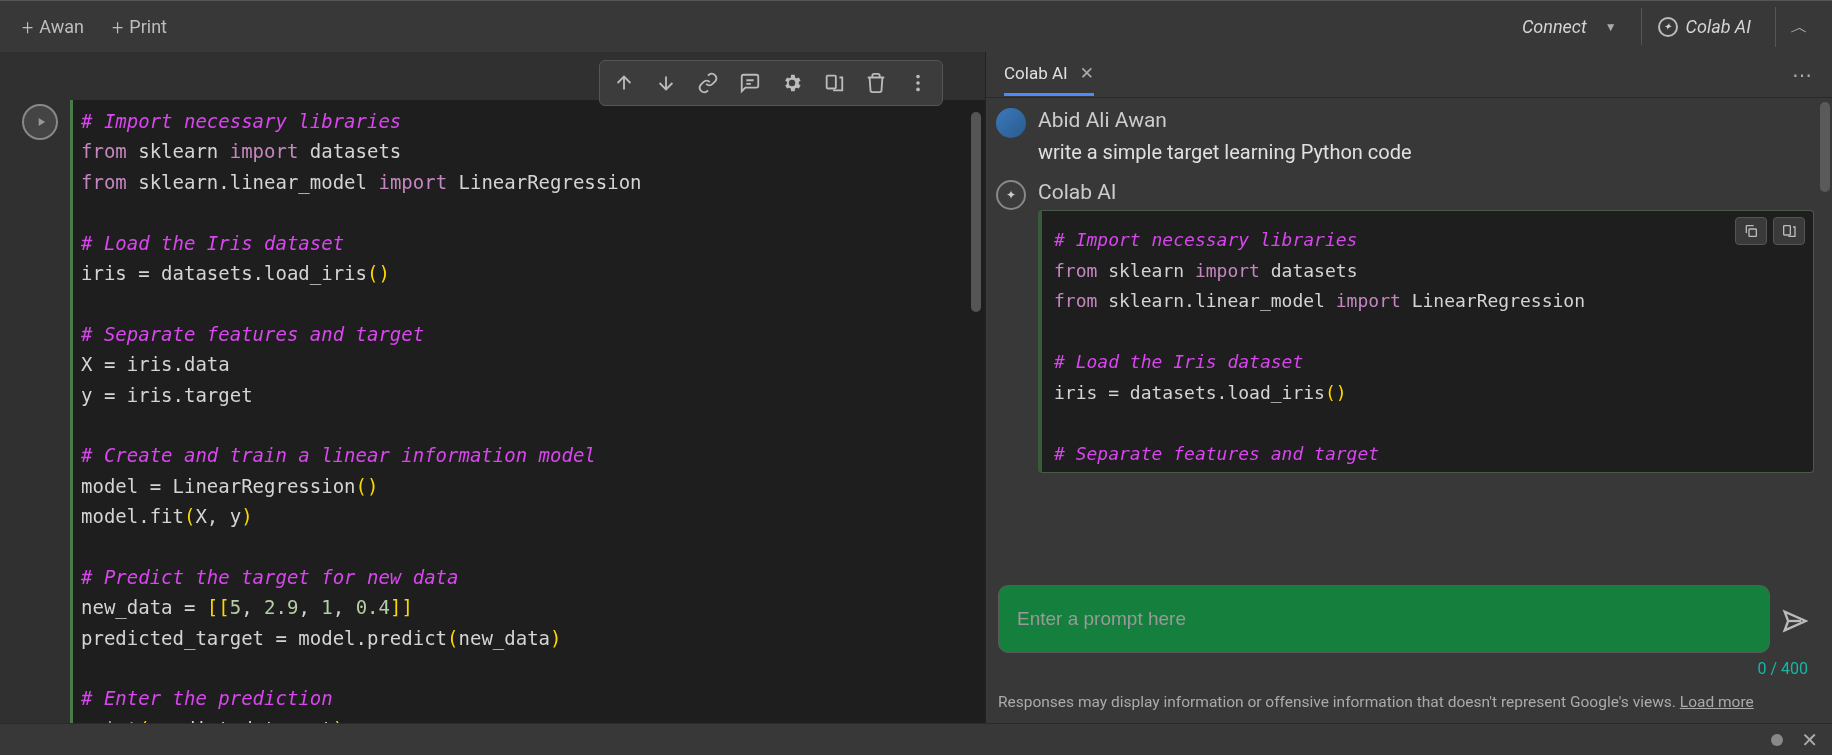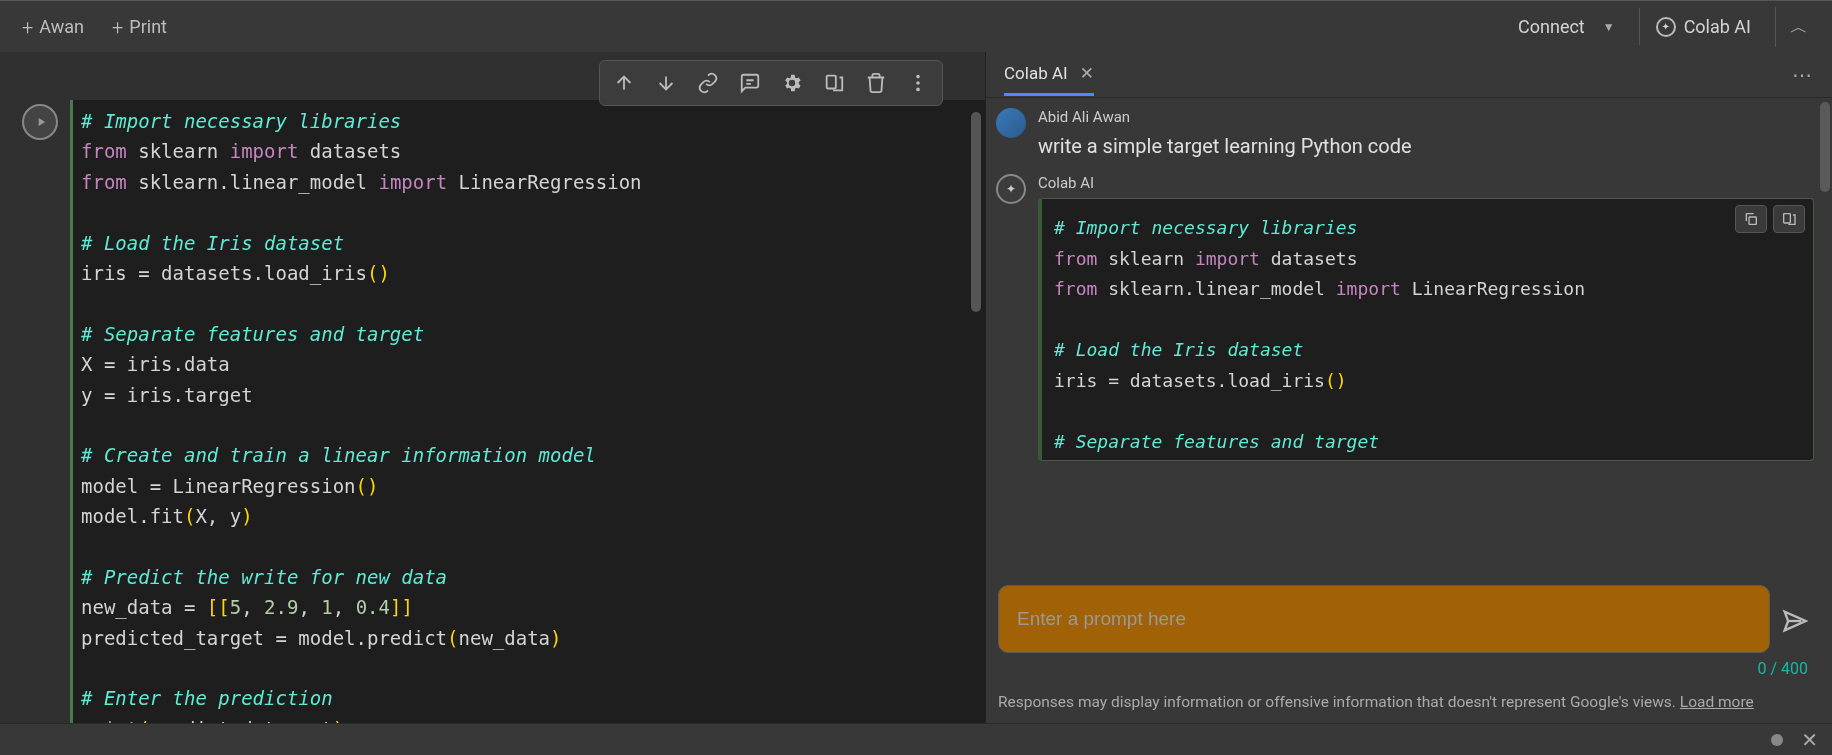"Connect" .toolbar-right { font-style: none -> italic }
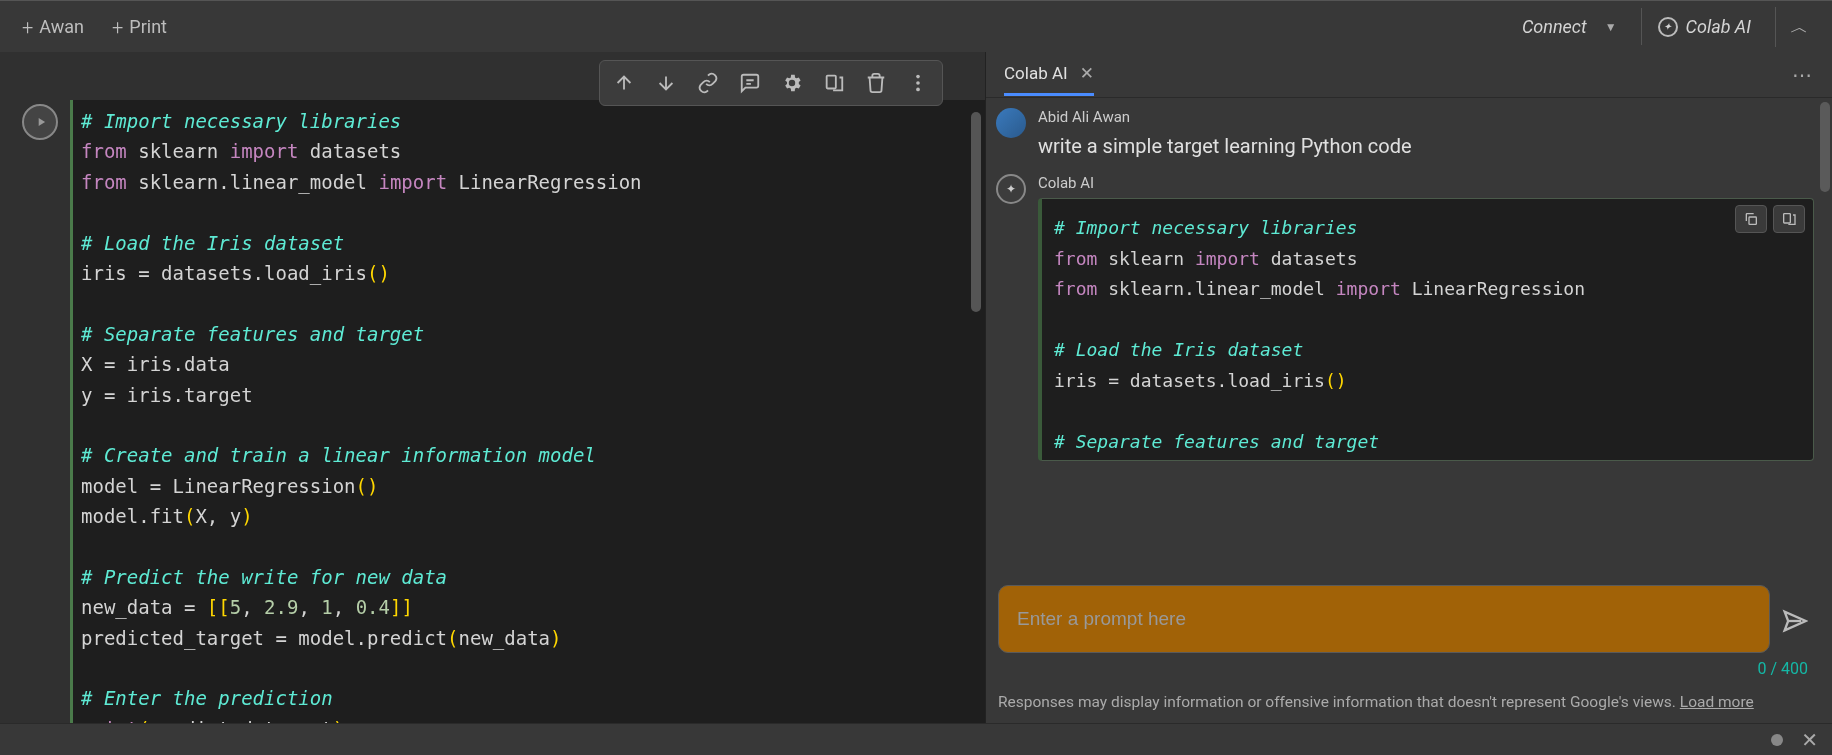"# Import necessary libraries" .c-comment { color: #5eead4 -> #d946ef }
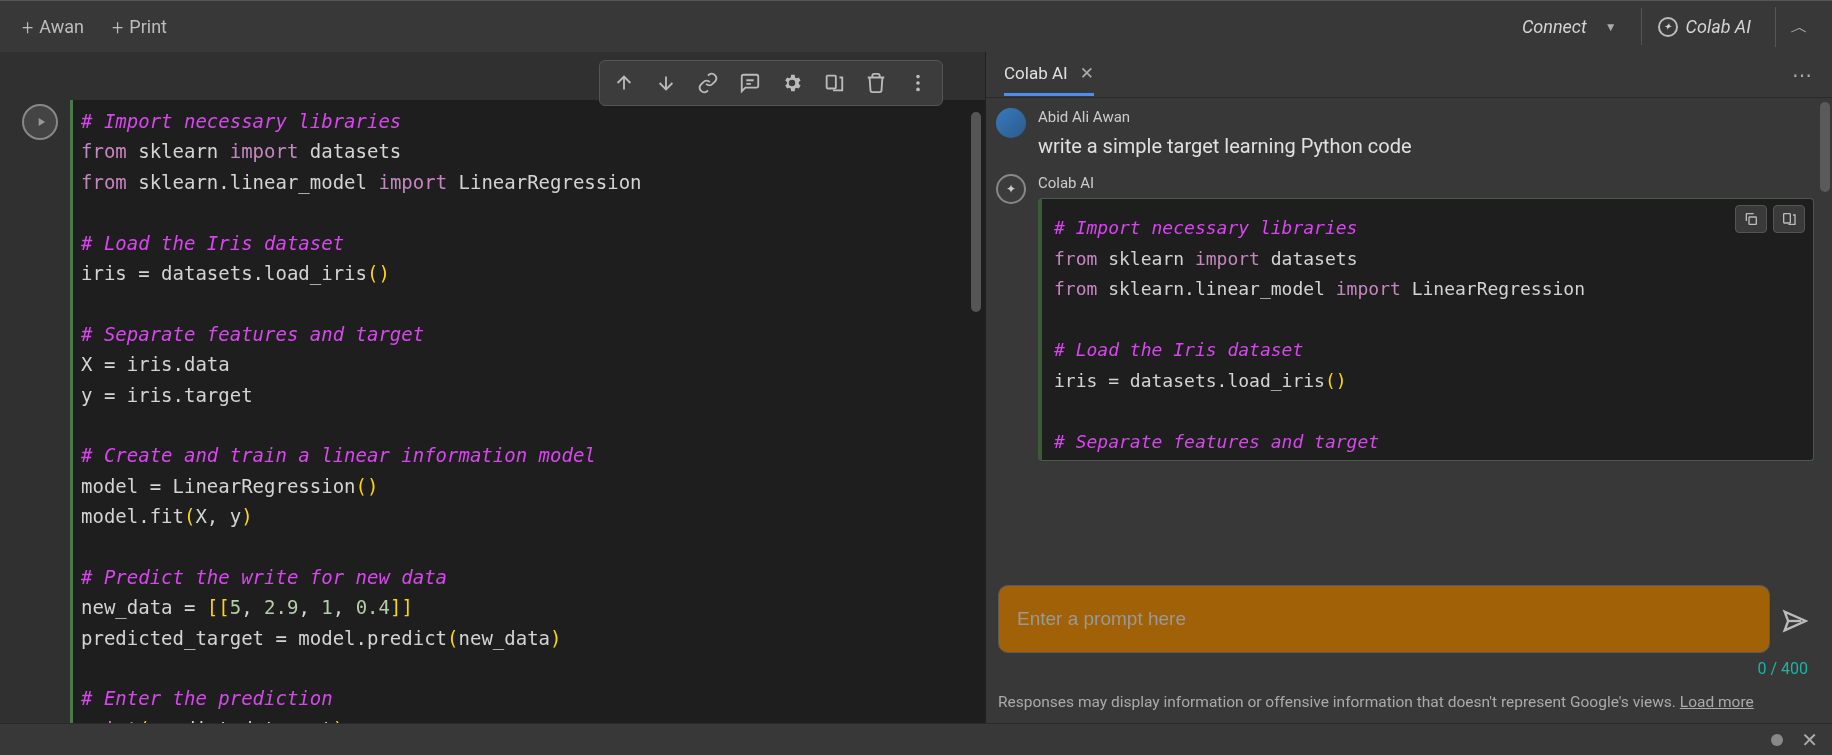"Abid Ali Awan" .msg-name { font-size: 15px -> 21px }
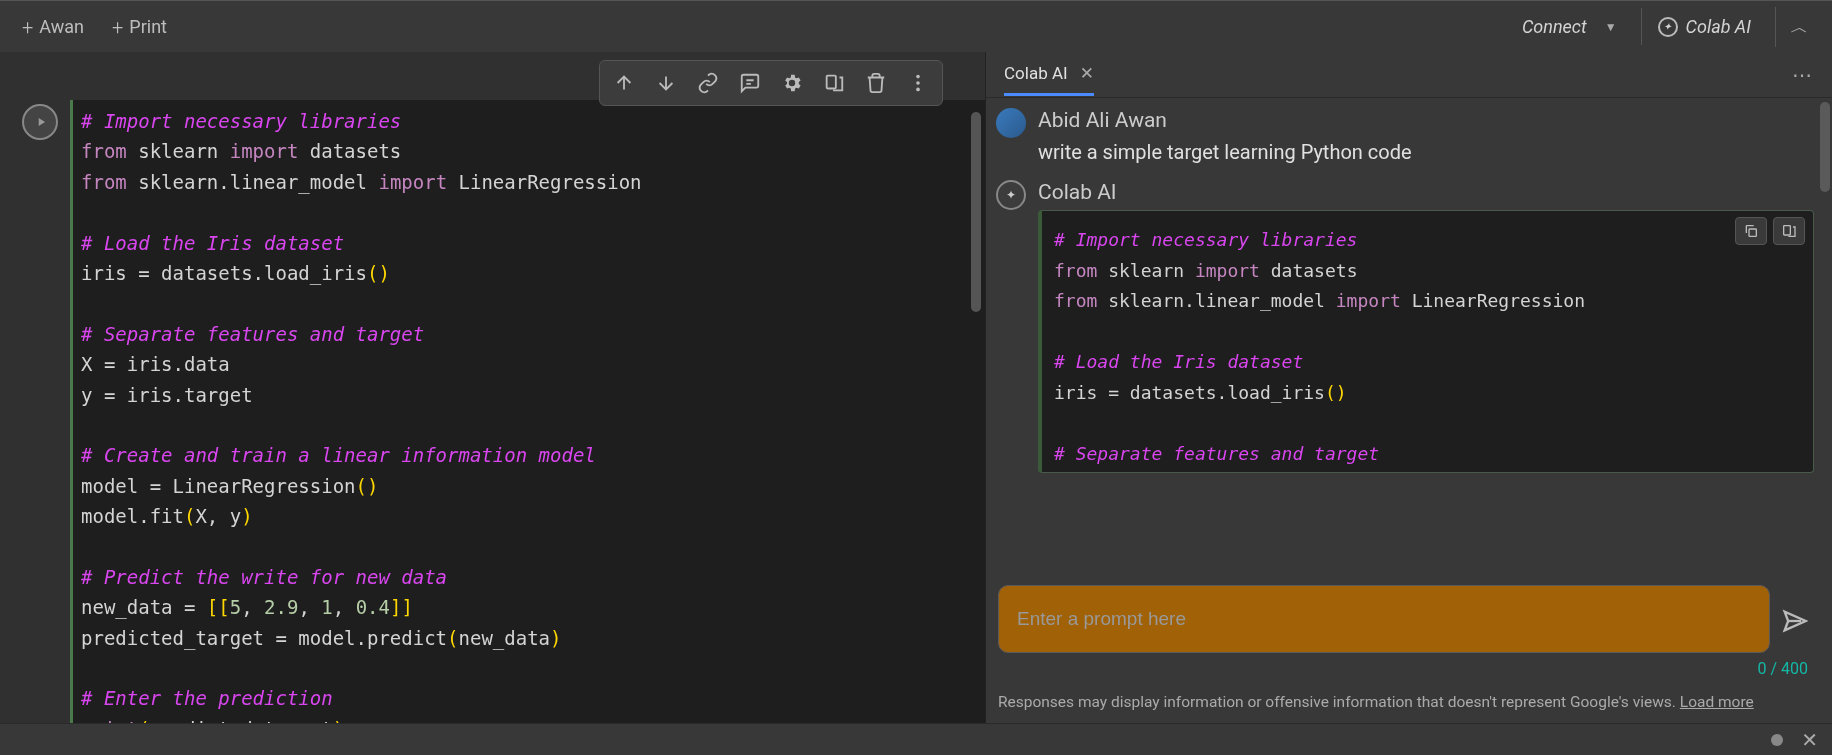"# Predict the write for" span.c-comment { text: write -> target }
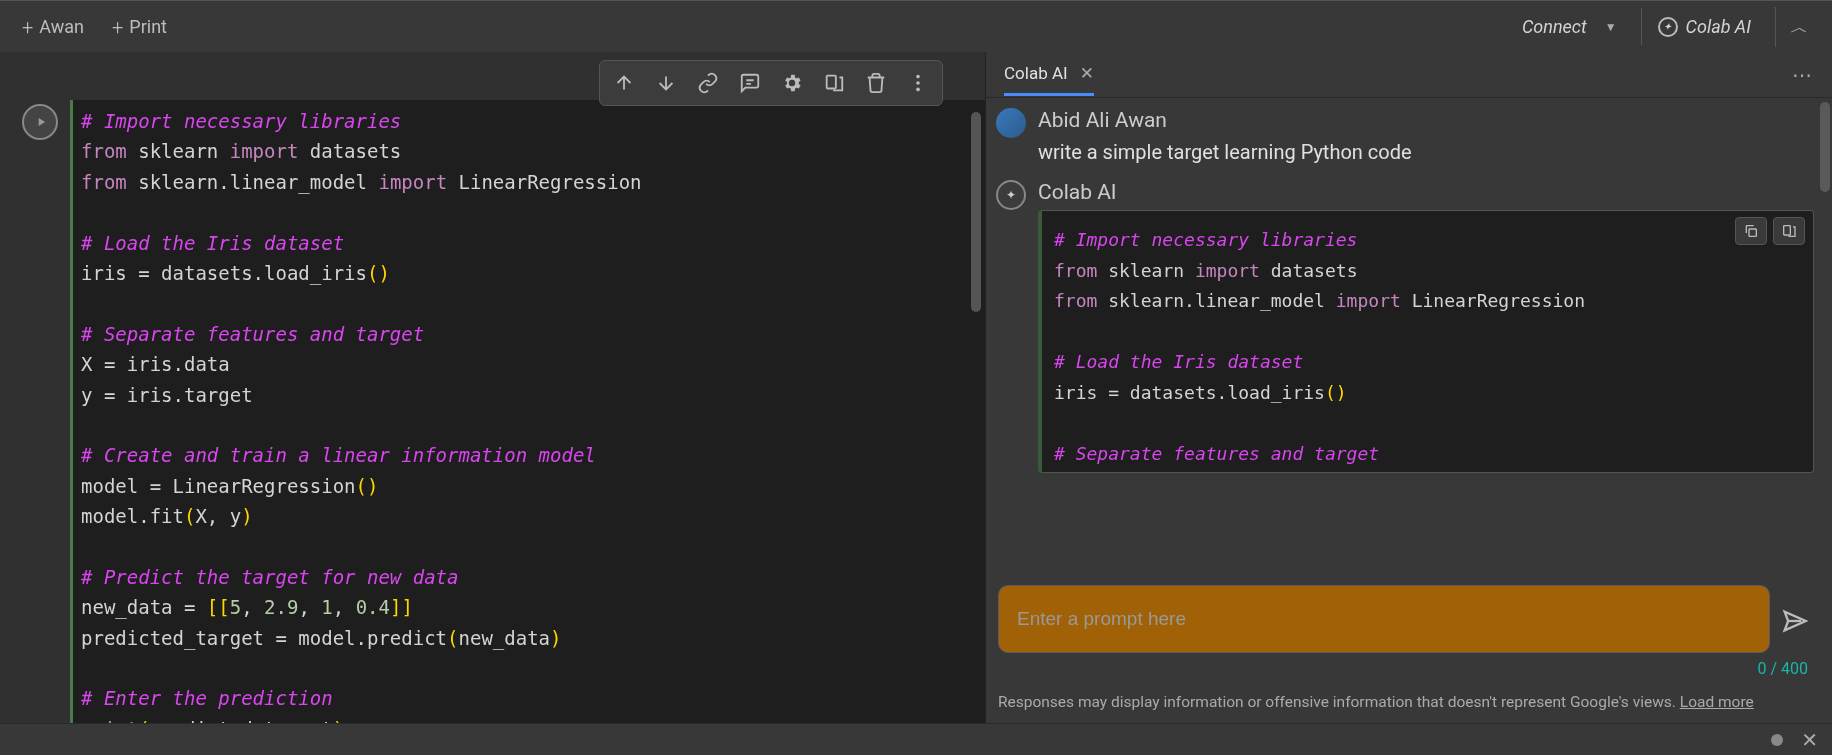"Enter a prompt here" .prompt-box { background: #a16207 -> #15803d }
